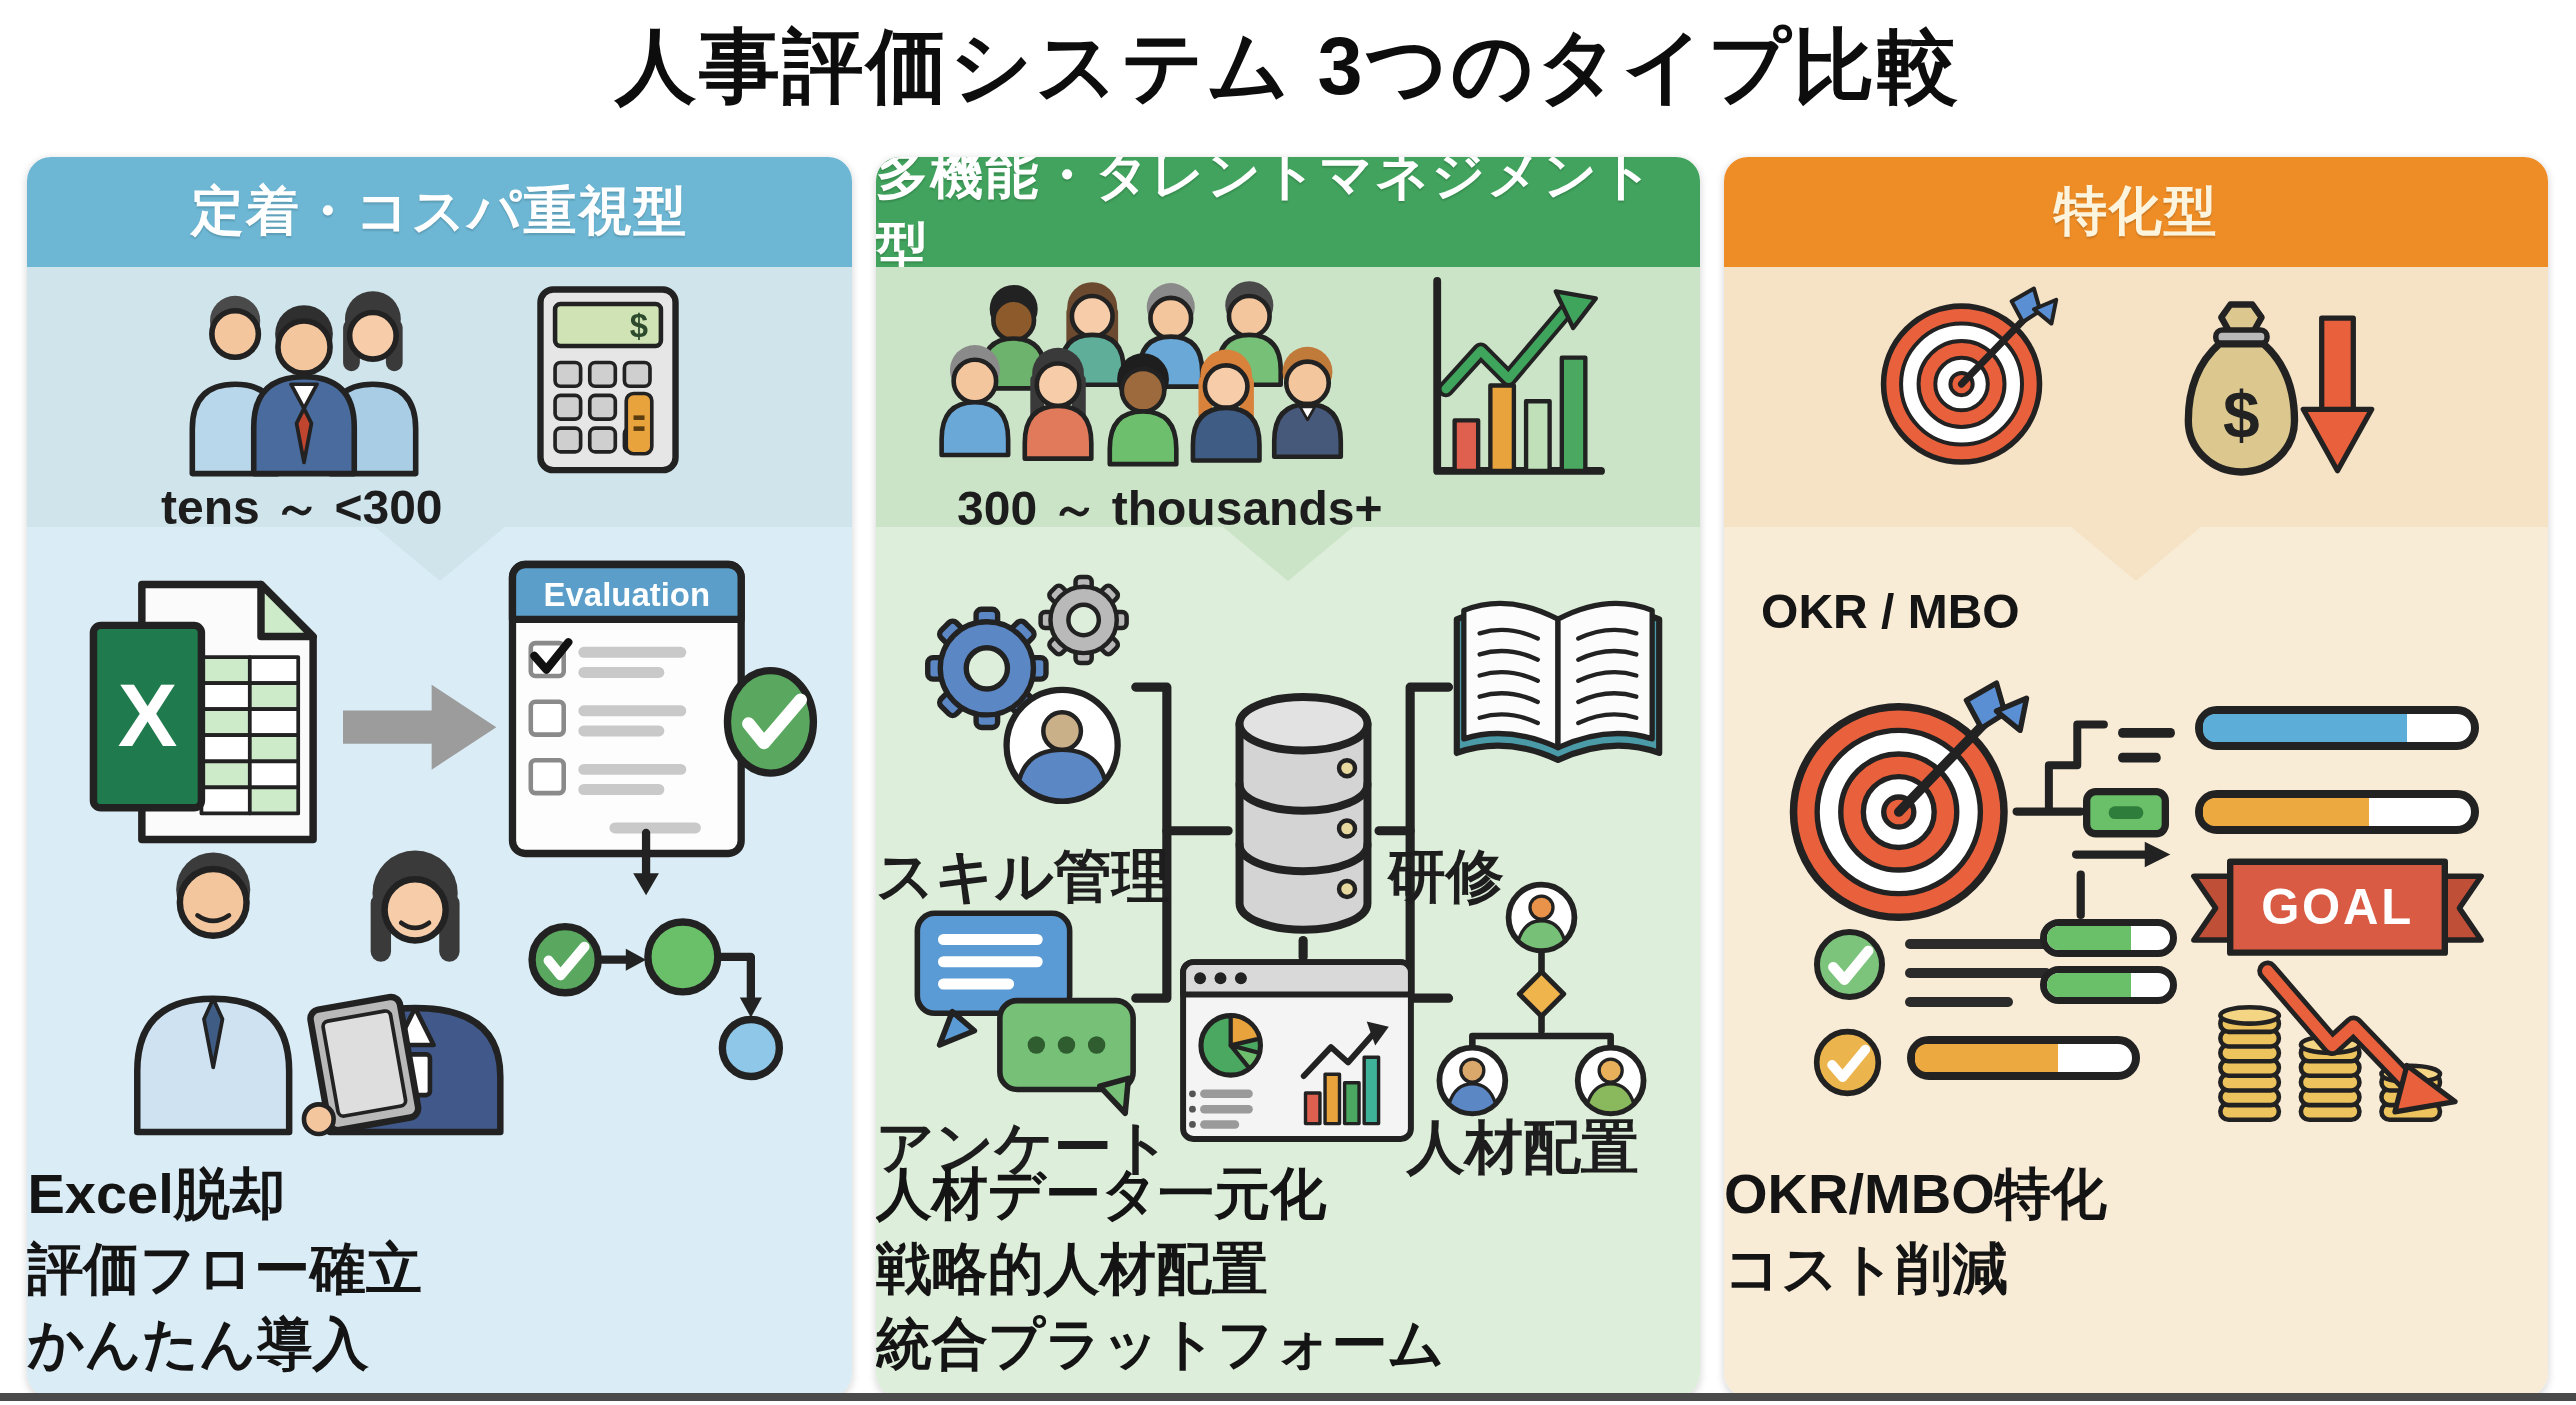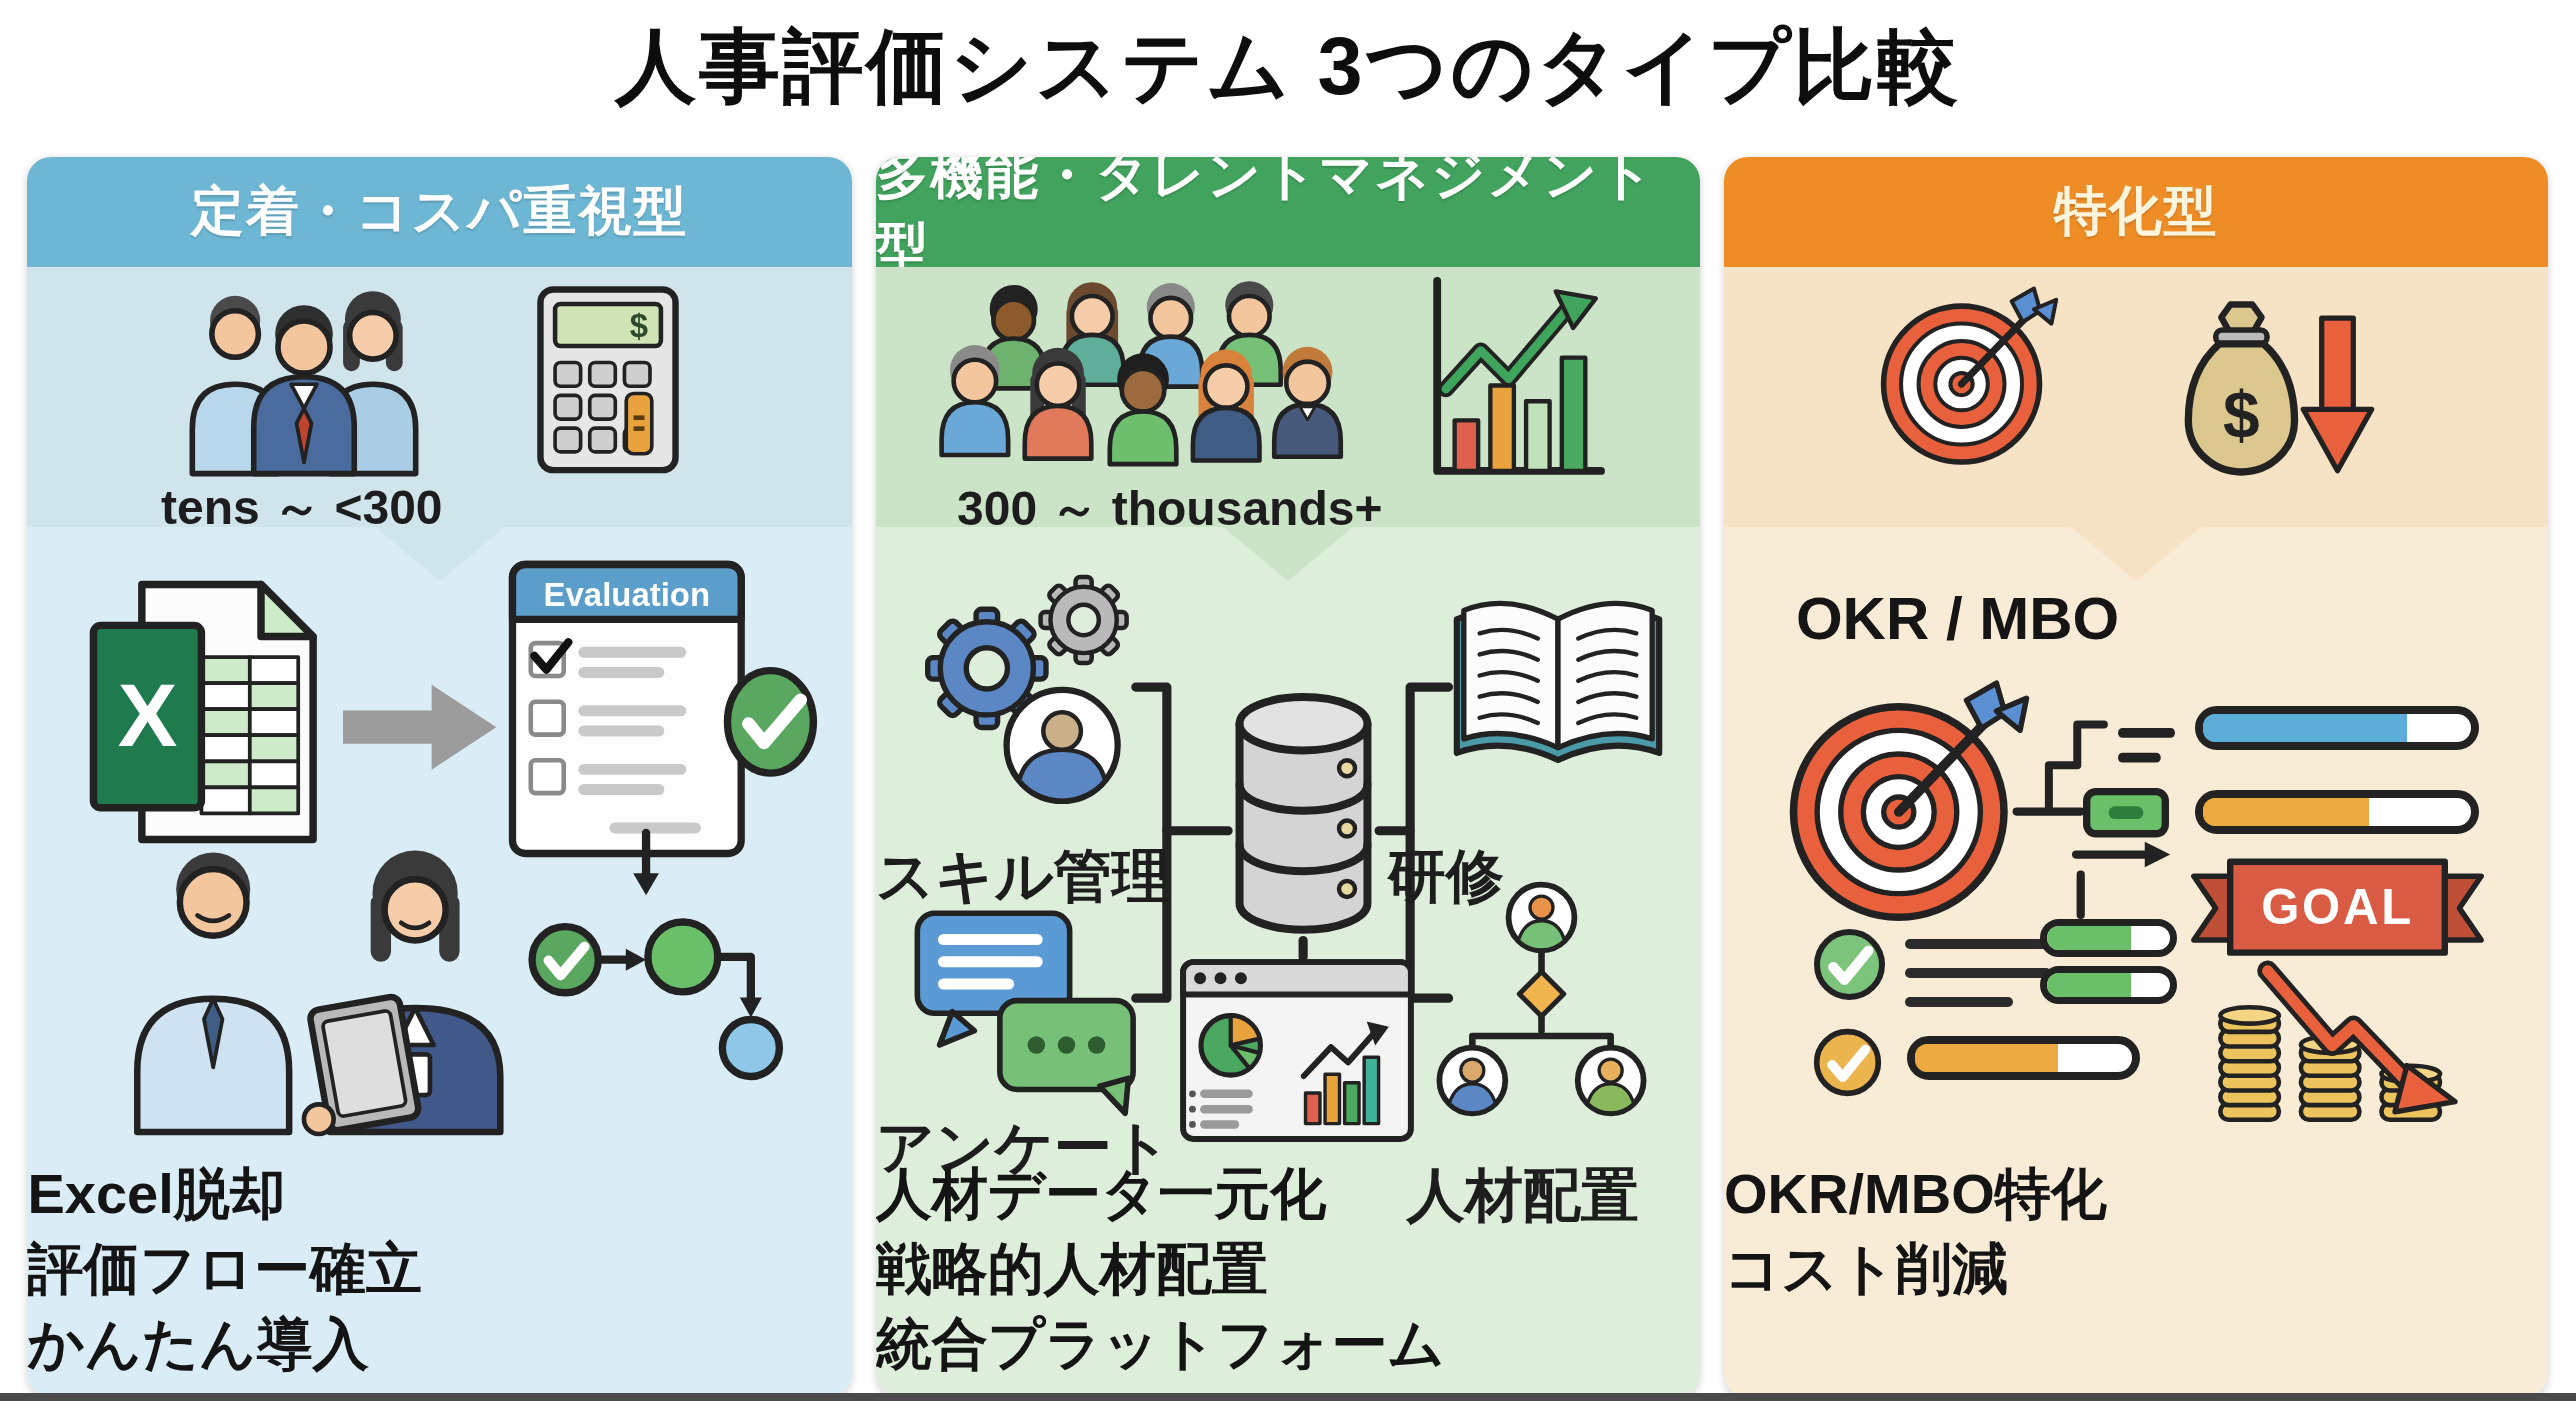"OKR / MBO" .okr-label { font-size: 60px -> 48px; text-align: center -> left }
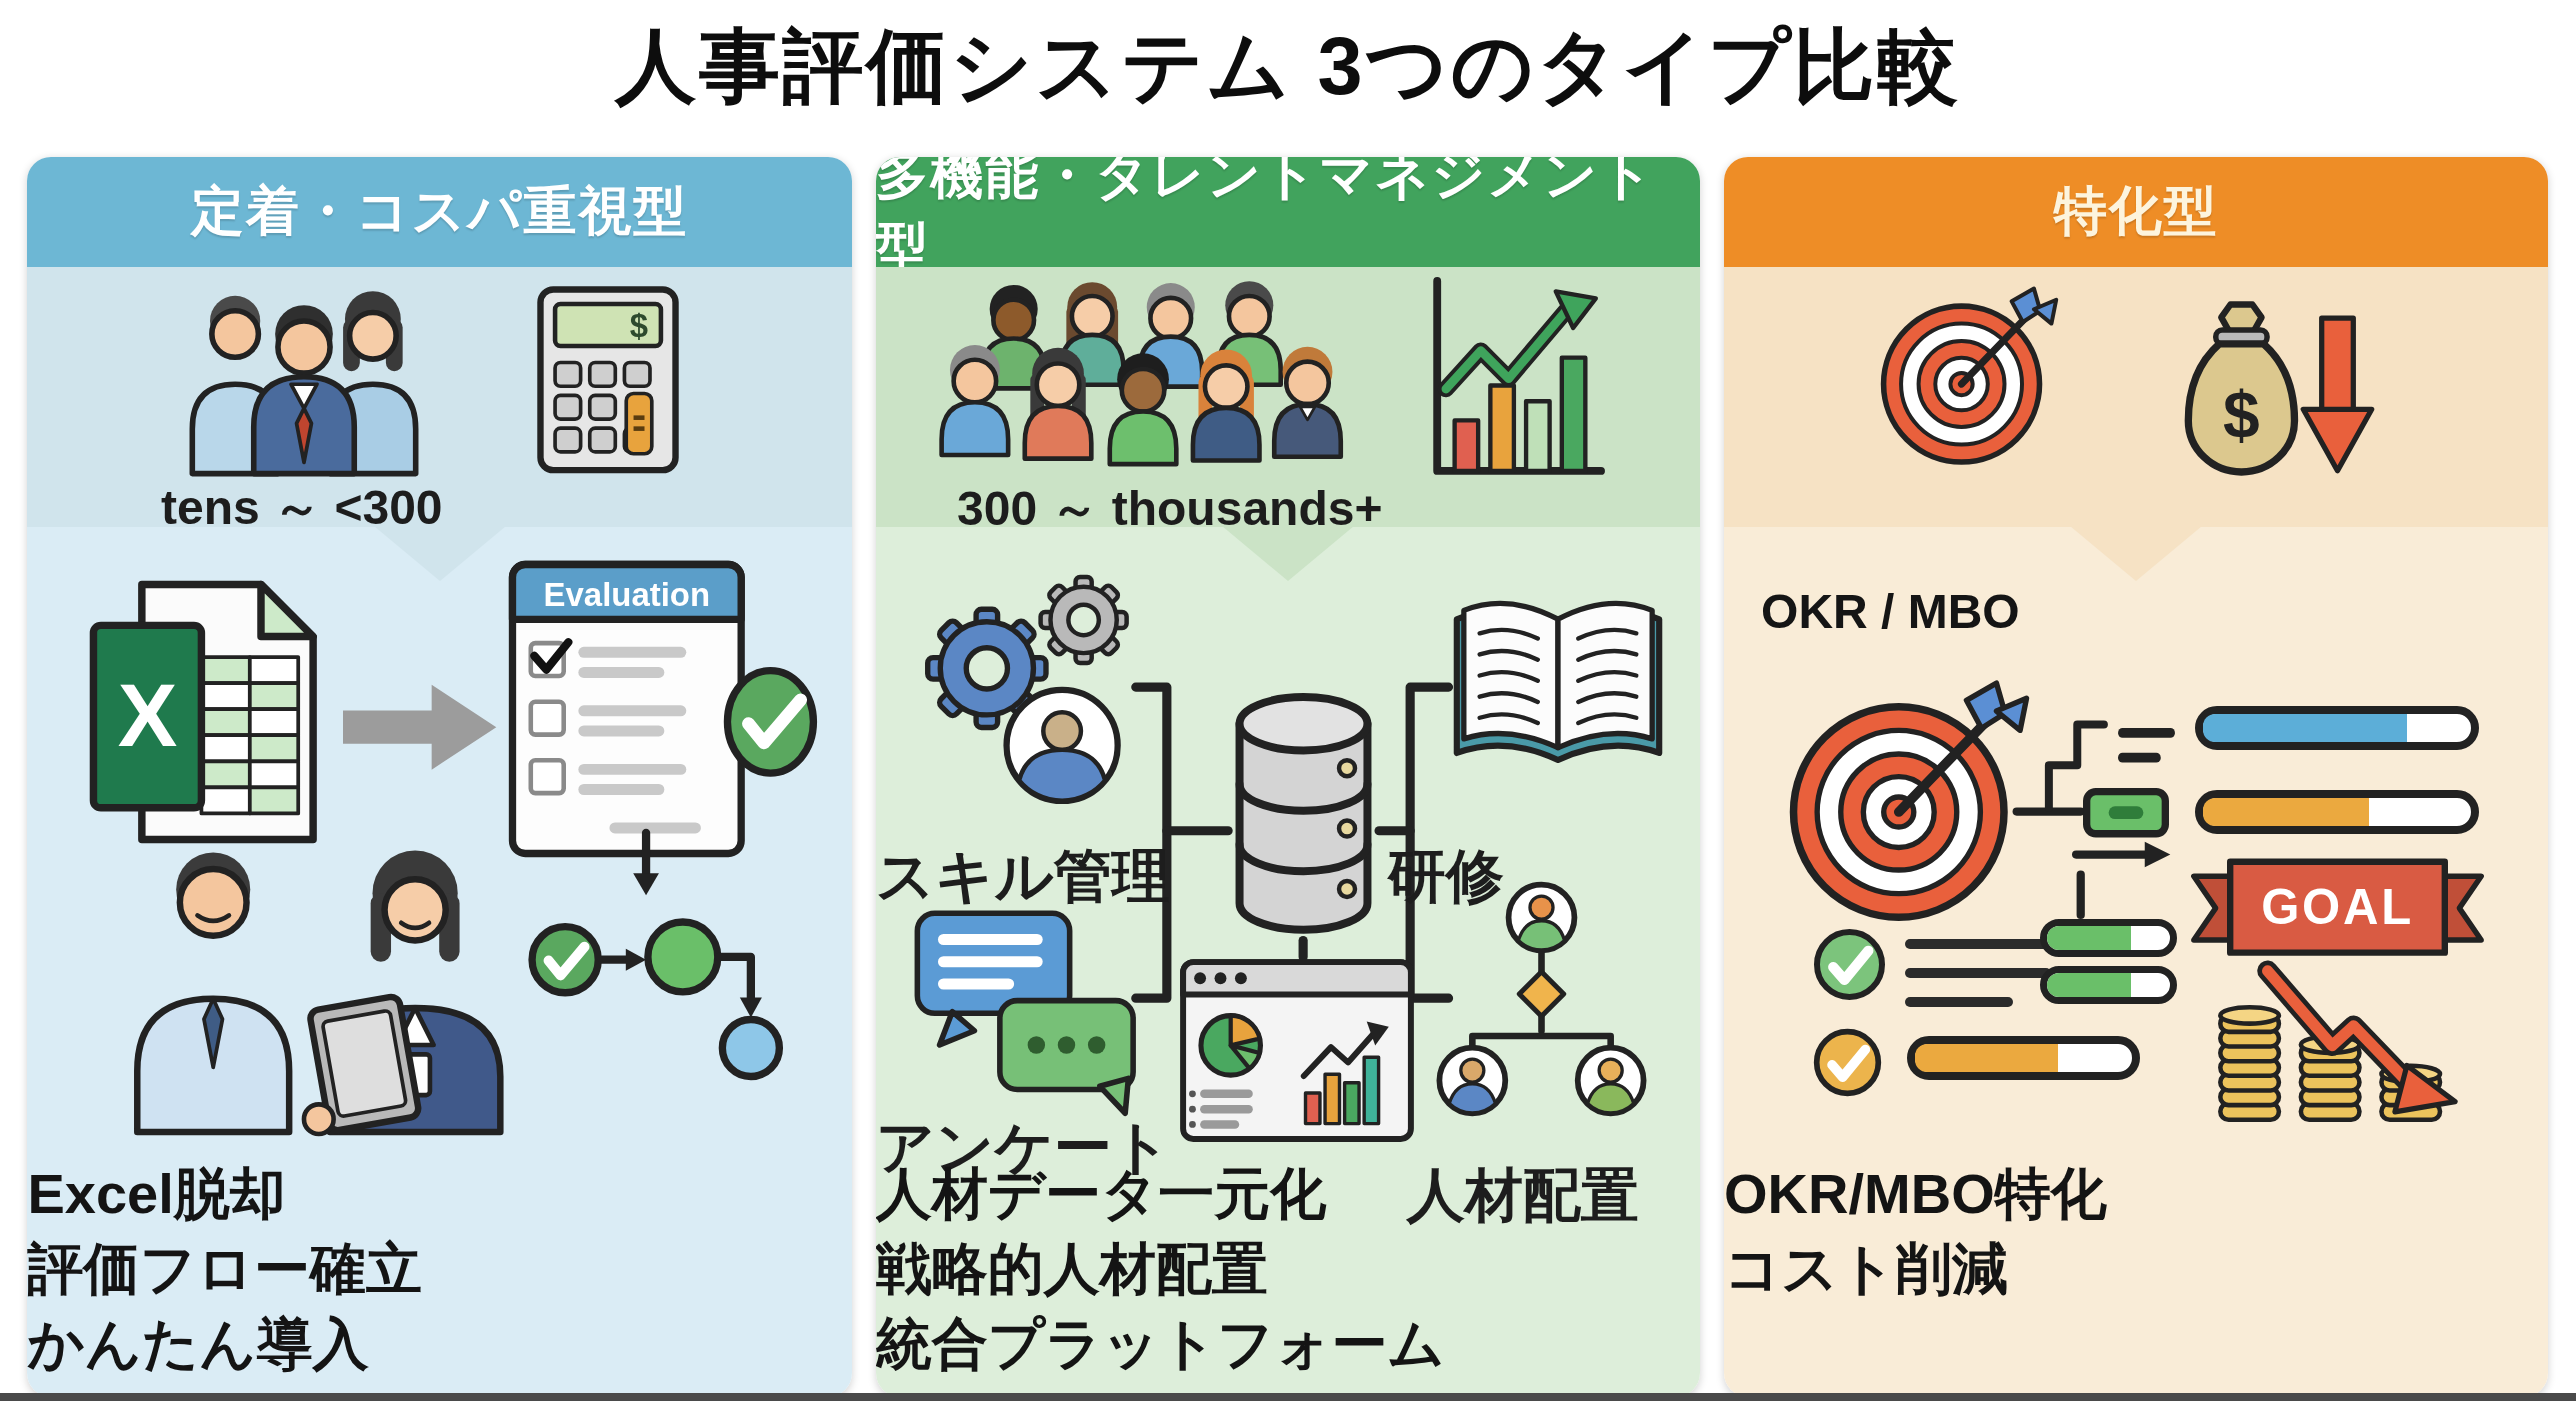"人材配置" div.feat-label { margin-top: 48px -> none }
